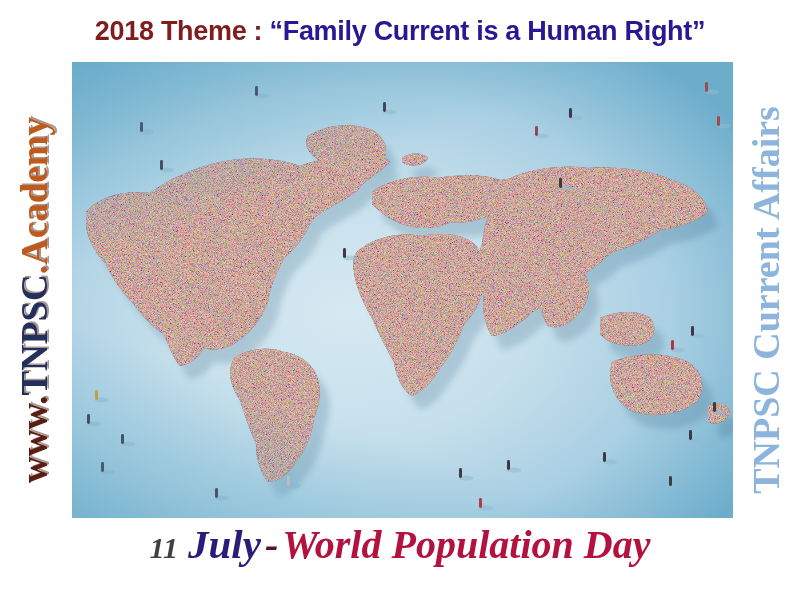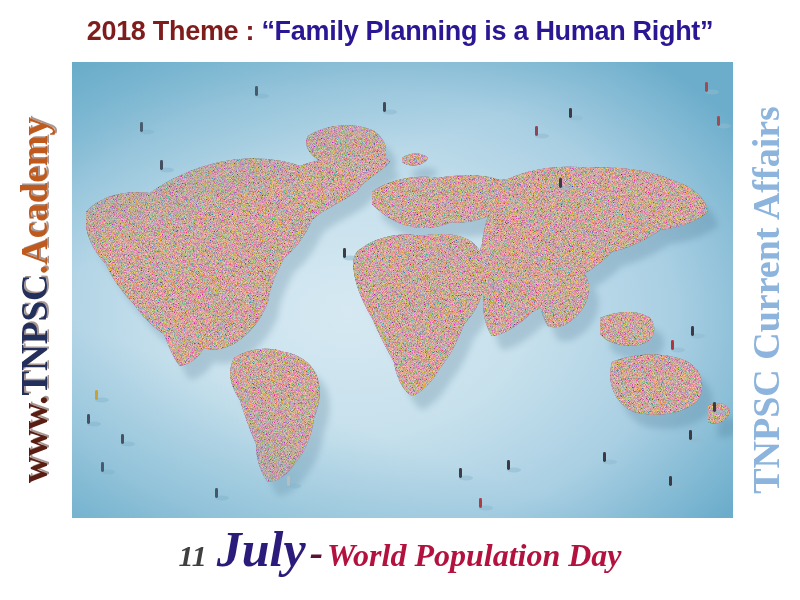"“Family Planning is a Human" span.theme-quote { text: Planning -> Current }
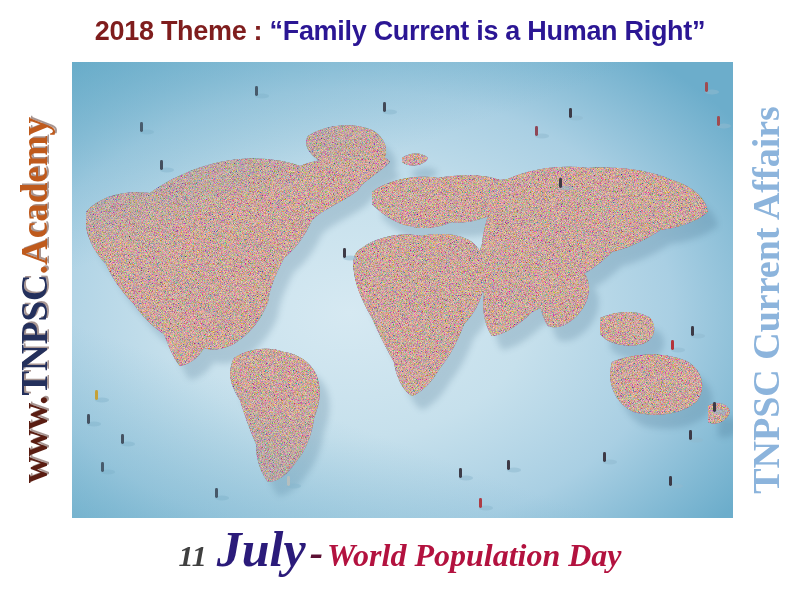"July" .bl-month { font-size: 50px -> 41px }
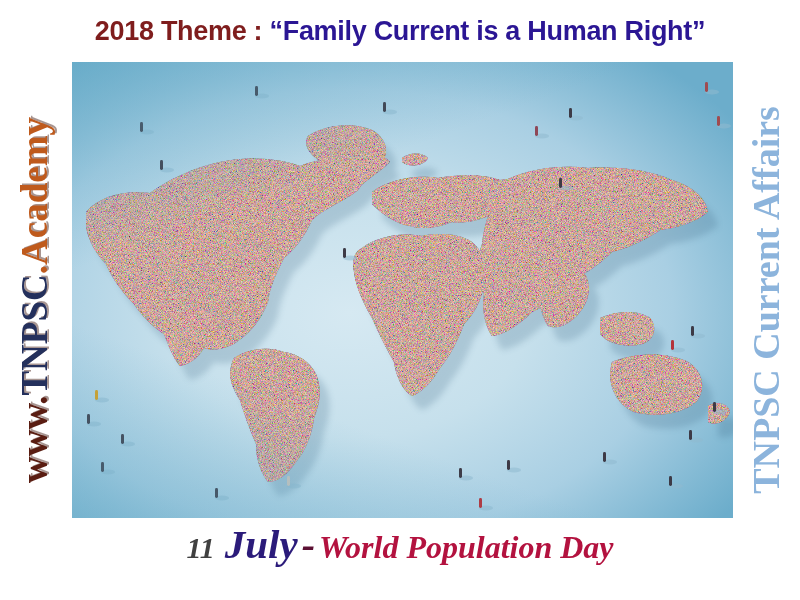"World Population Day" .bl-title { font-size: 32px -> 40px }
